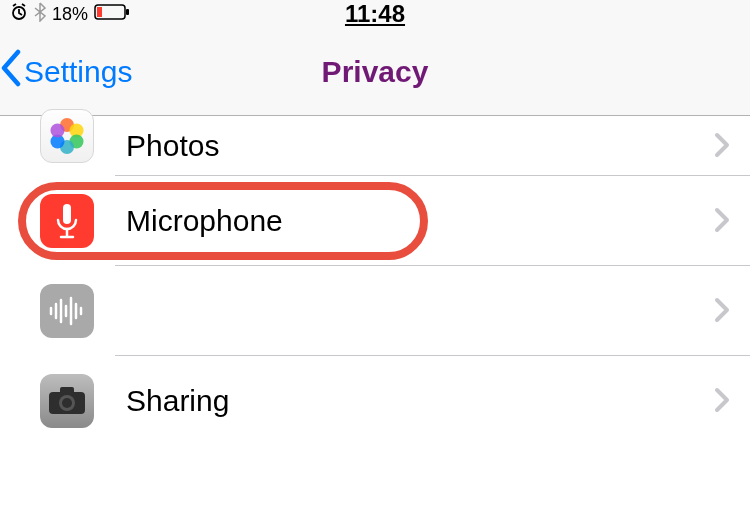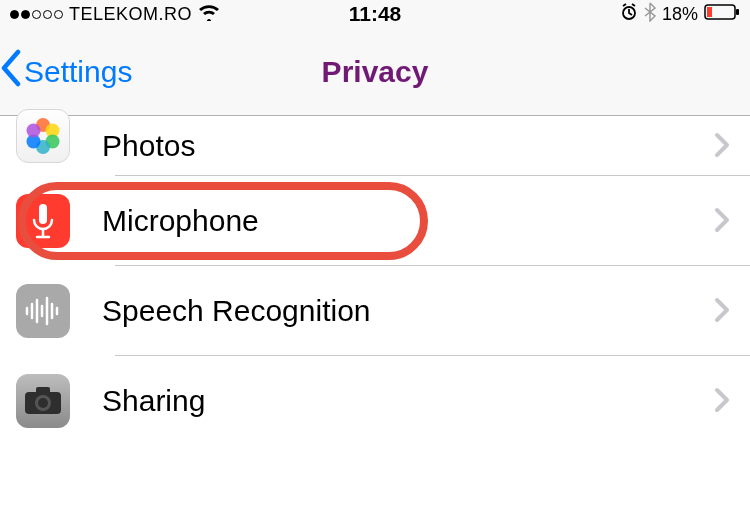"TELEKOM.RO" div.status-left { html: <div> <span> <span></span> <span></span> <span></span> <span></span> <span></span> </span> <span>TELEKOM.RO</span> <span> <svg> <path></path> </svg> </span> </div> -> none }
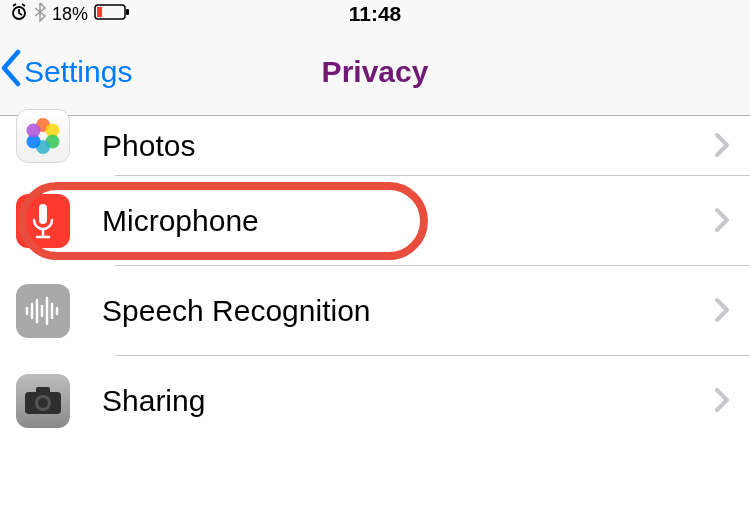"11:48" .time { font-size: 21px -> 24px; text-decoration: none -> underline }
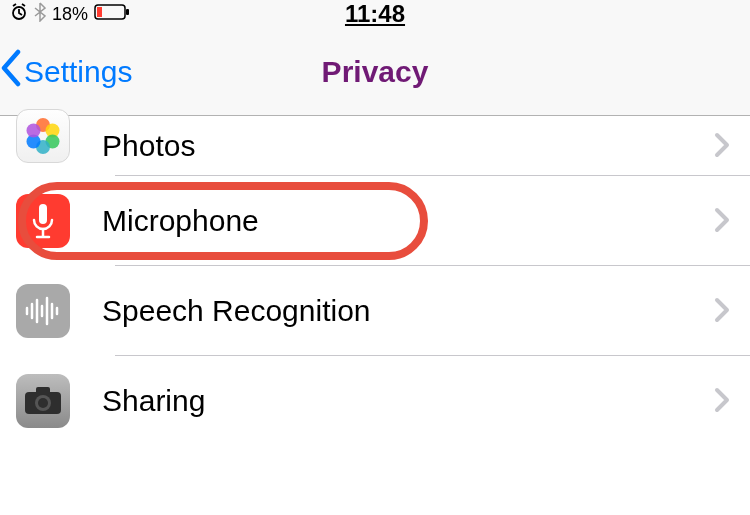"Photos" .row { padding-left: 16px -> 40px }
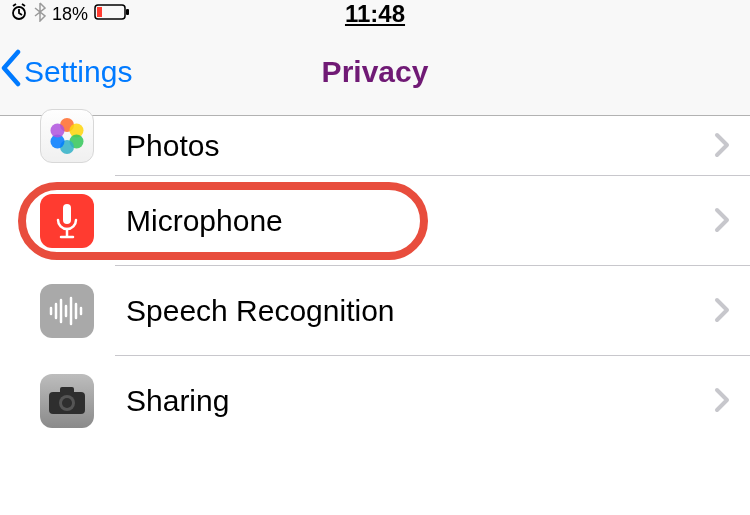"Speech Recognition" div.label { html: <div>Speech Recognition</div> -> none }
